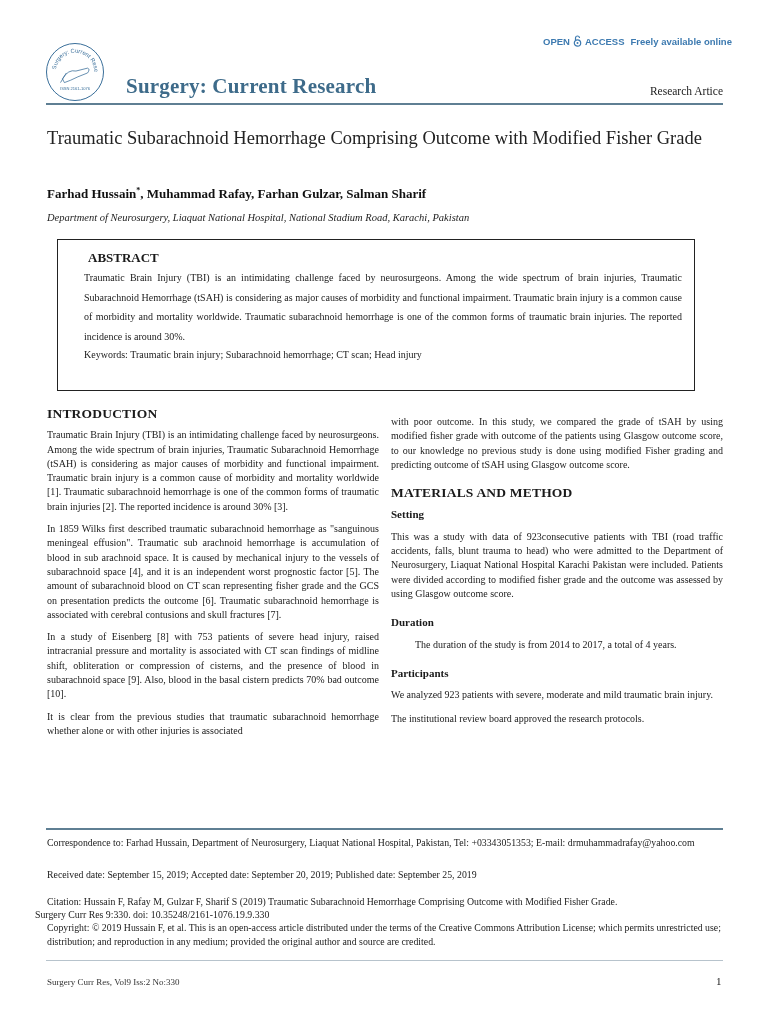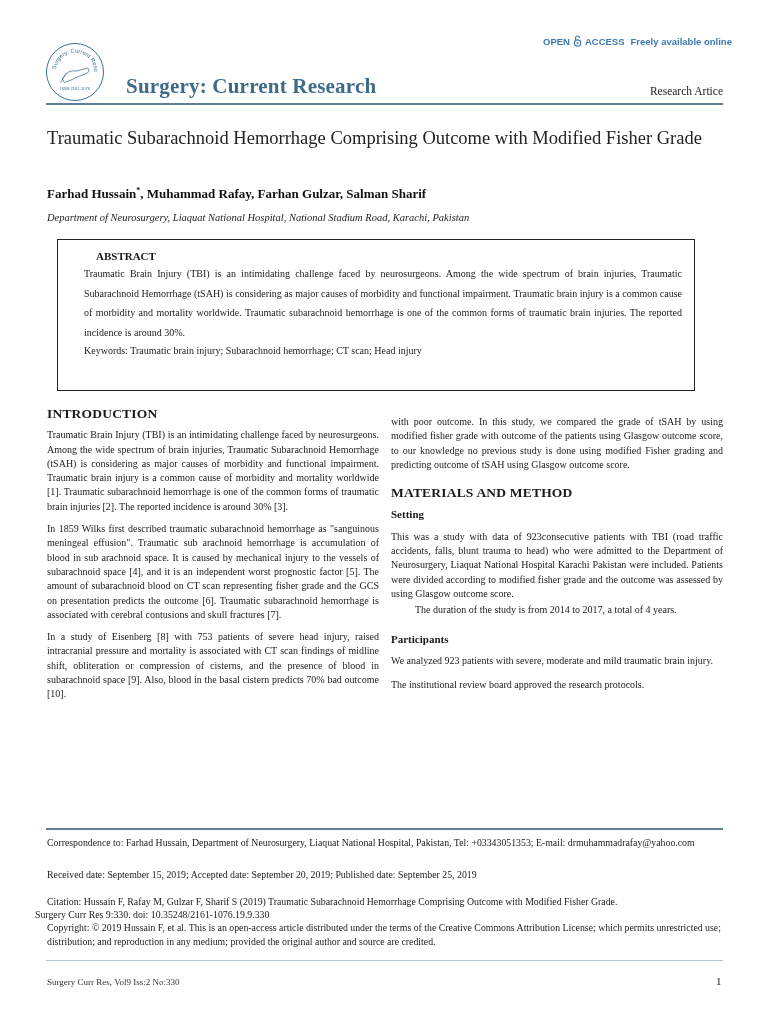"ABSTRACT" .abstract-title { font-size: 11px -> 13px; margin: 0 0 2px 12px -> 0 0 2px 4px }
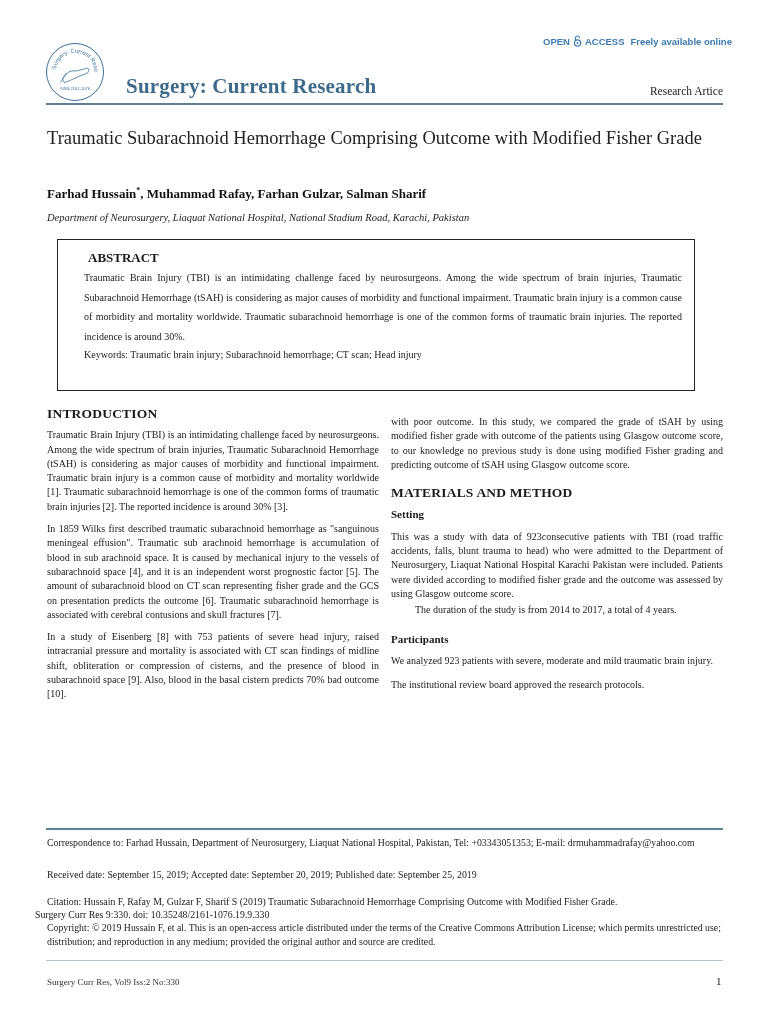"This was a study with" p { margin-bottom: 2px -> 14px }
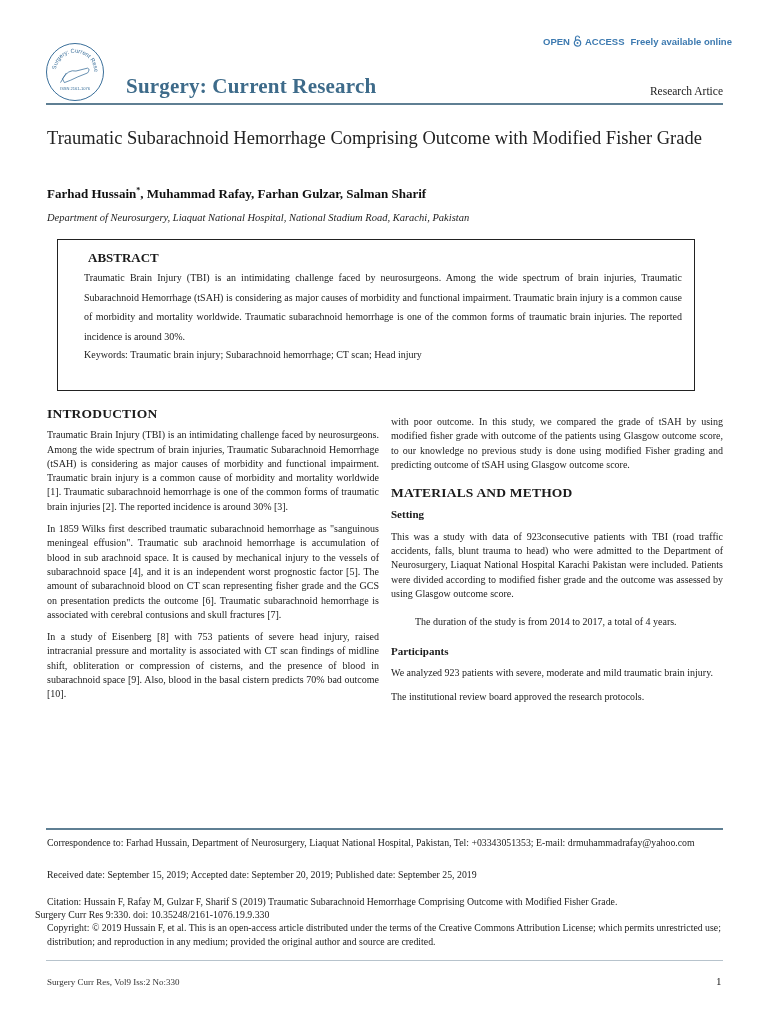"Duration" div.h2 { html: none -> <div>Duration</div> }
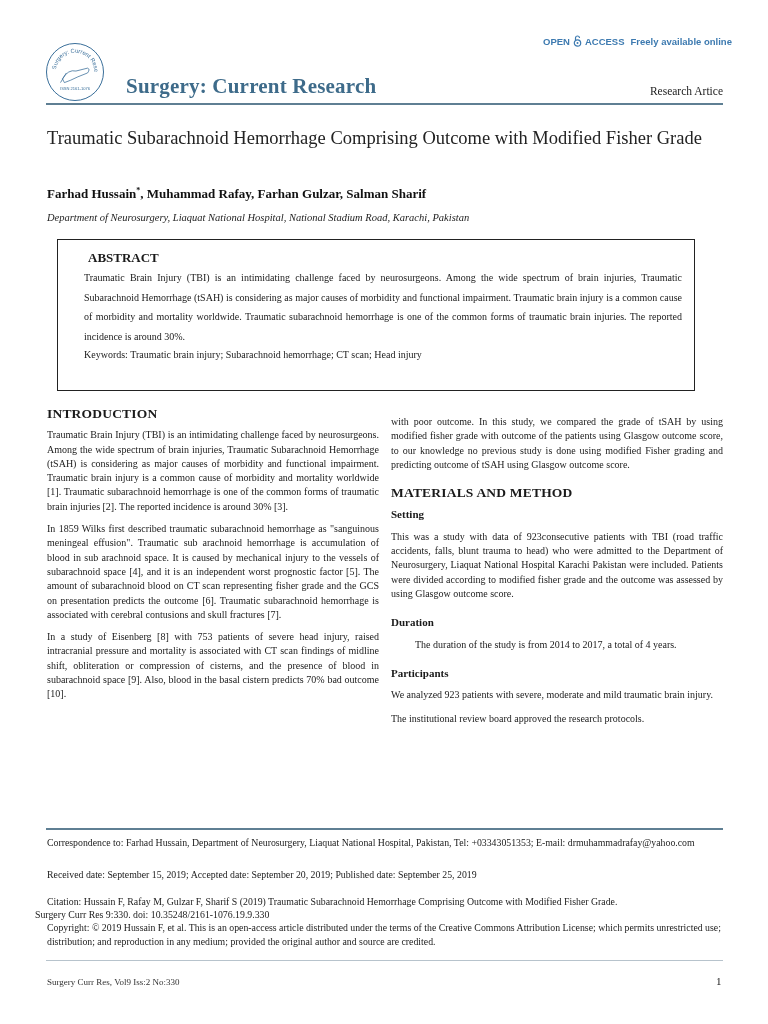"It is clear from the" p { html: none -> <p>It is clear from the previous studies that traumatic subarachnoid hemorrhage whether alone or with other injuries is associated</p> }
